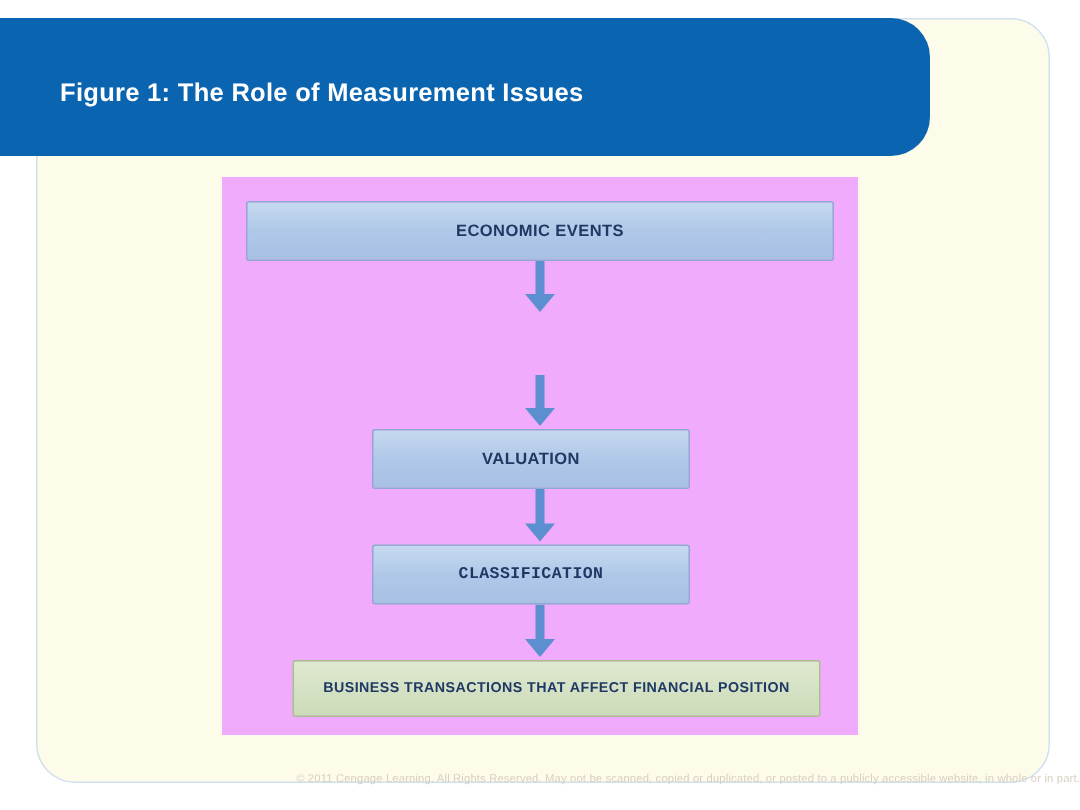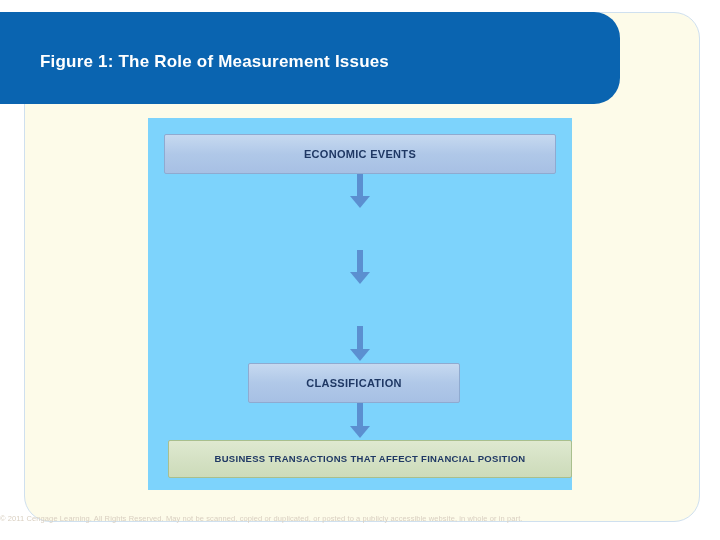"ECONOMIC EVENTS" #diagram-card { background: #7dd3fc -> #f0abfc }
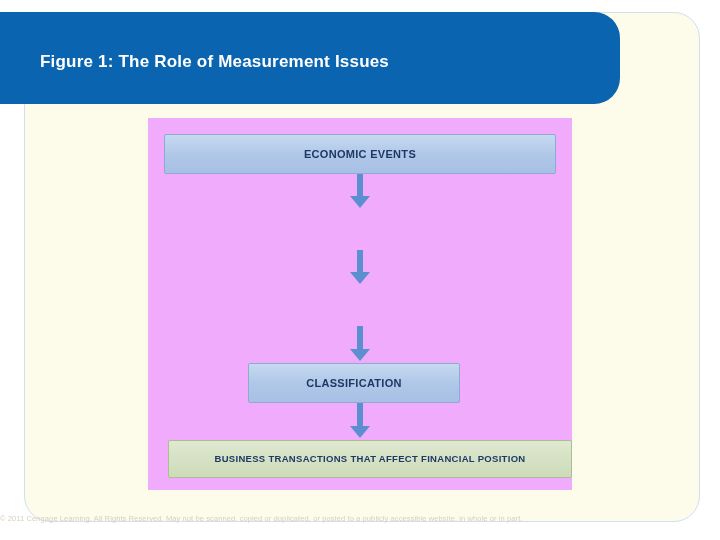"VALUATION" div.flow-box { html: none -> <div> <span>VALUATION</span> </div> }
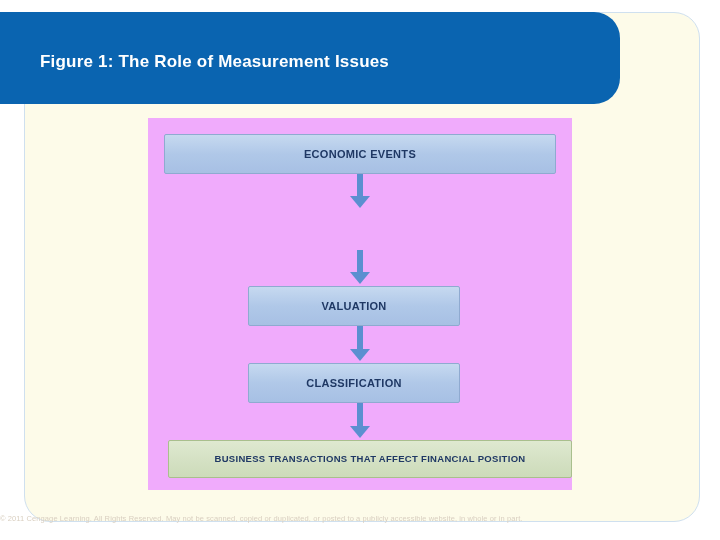"CLASSIFICATION" #box-classification { font-family: none -> Liberation Mono, monospace }
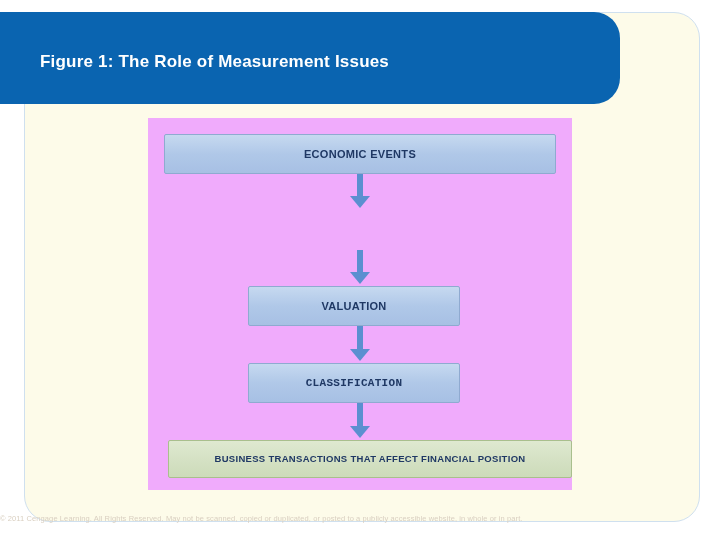"BUSINESS TRANSACTIONS THAT AFFECT" #box-business { left: 20px -> 47px; width: 404px -> 352px }
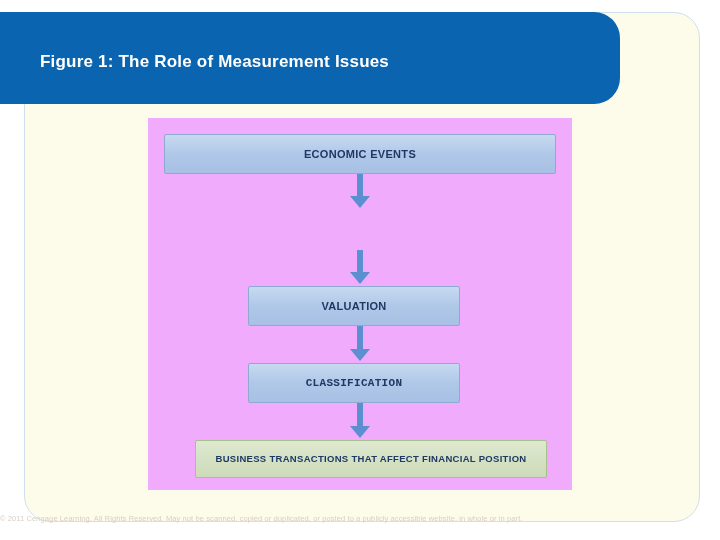"© 2011 Cengage Learning. All" #footer-copyright { text-align: left -> right }
